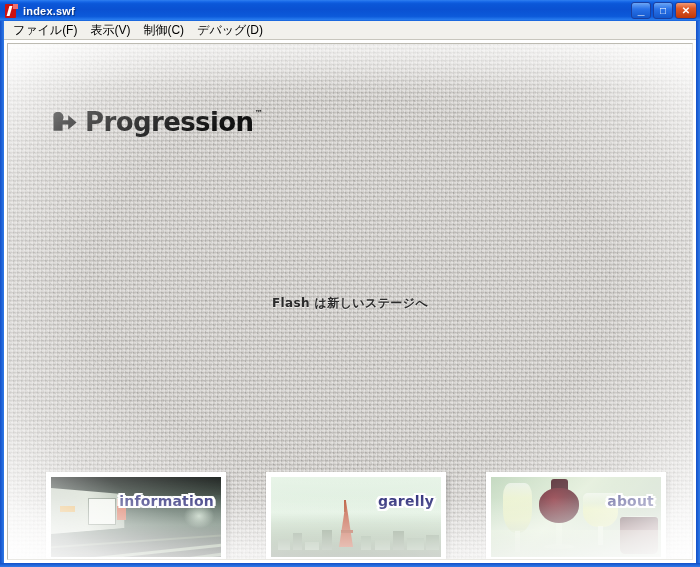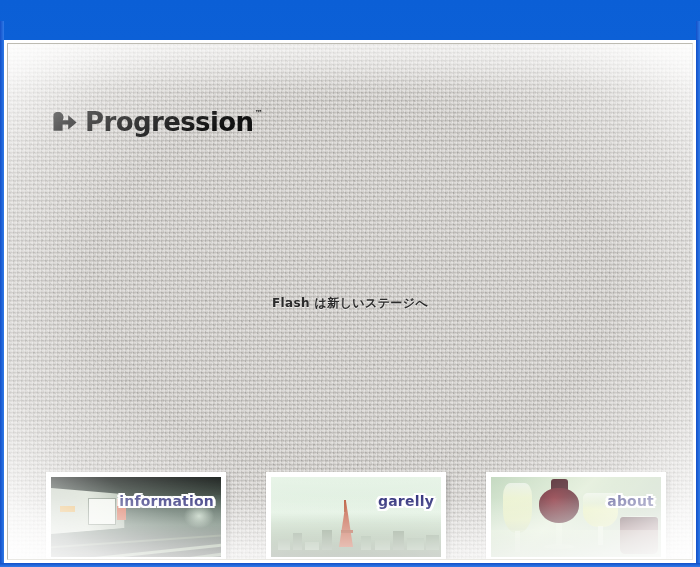"index.swf" div { html: none -> <div> <div> <div></div> <div></div> <div></div> </div> <div>index.swf</div> <div> <div> <span>_</span> </div> <div> <span>□</span> </div> <div> <span>✕</span> </div> </div> </div> }
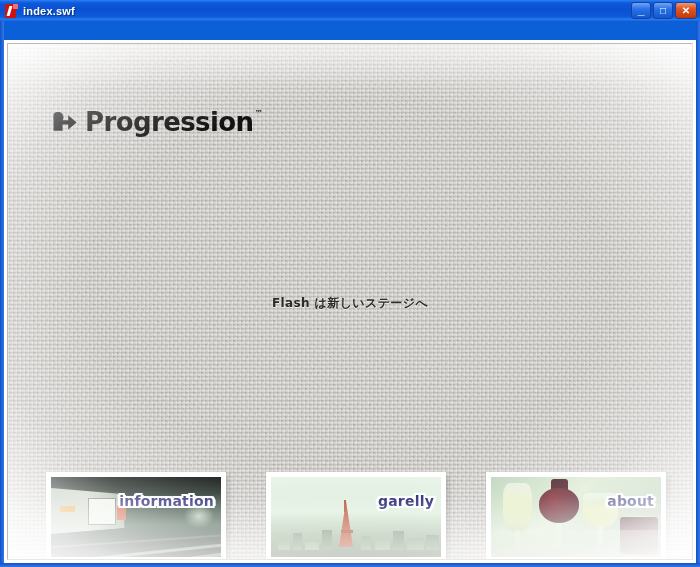"ファイル(F)" div { html: none -> <div> <div>ファイル(F)</div> <div>表示(V)</div> <div>制御(C)</div> <div>デバッグ(D)</div> </div> }
